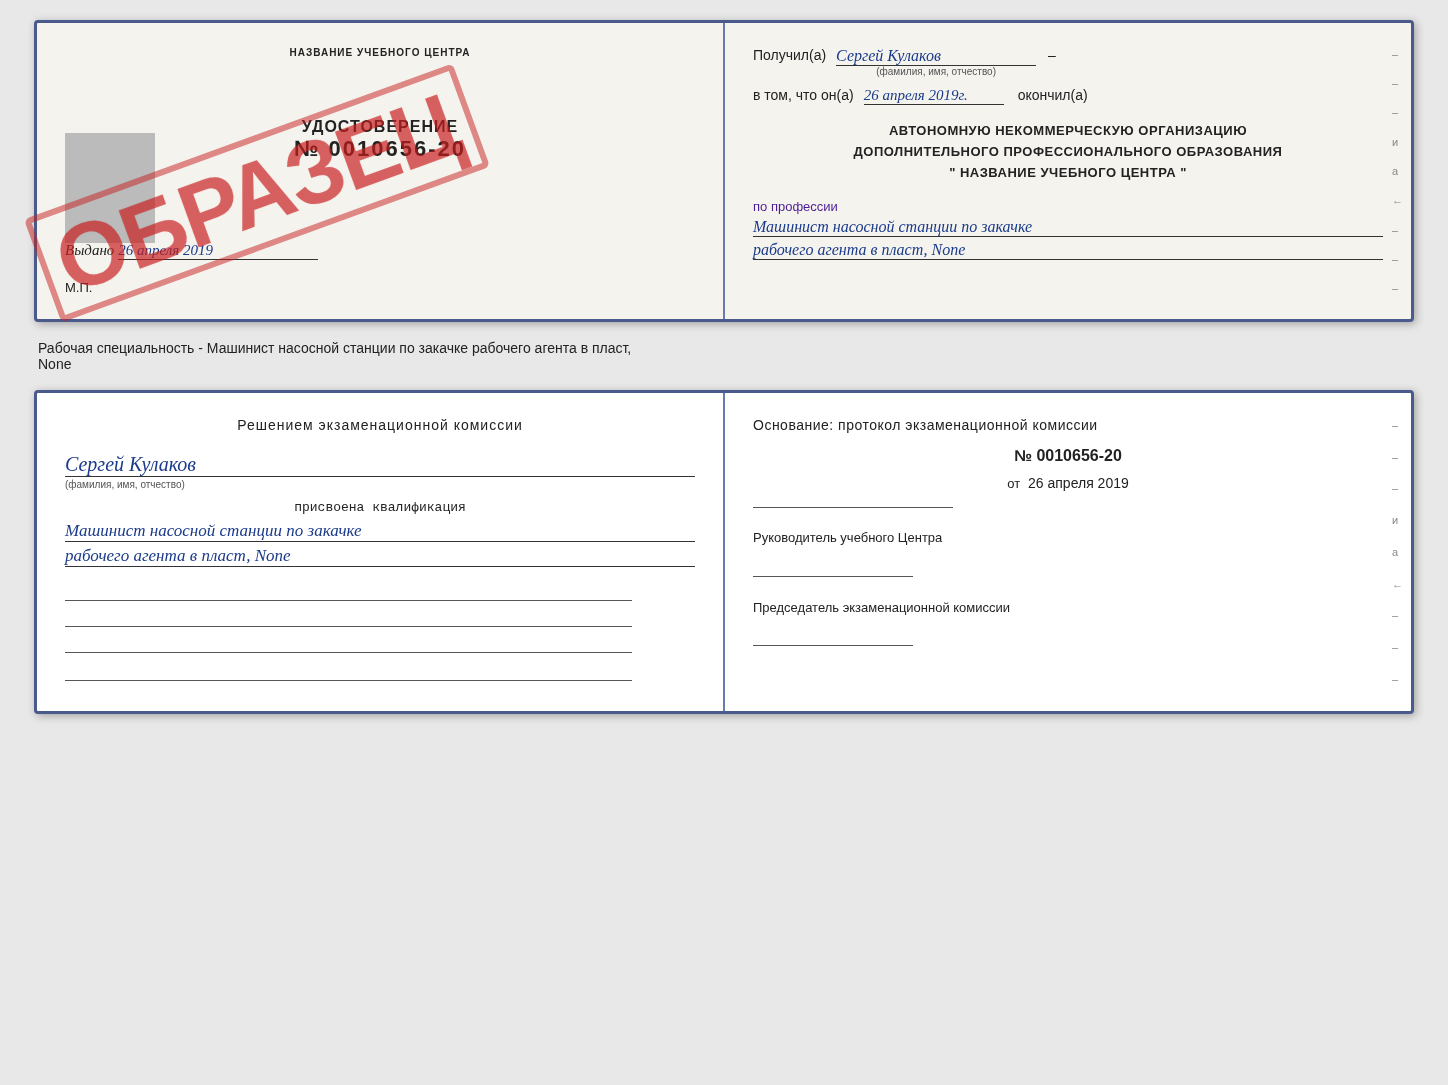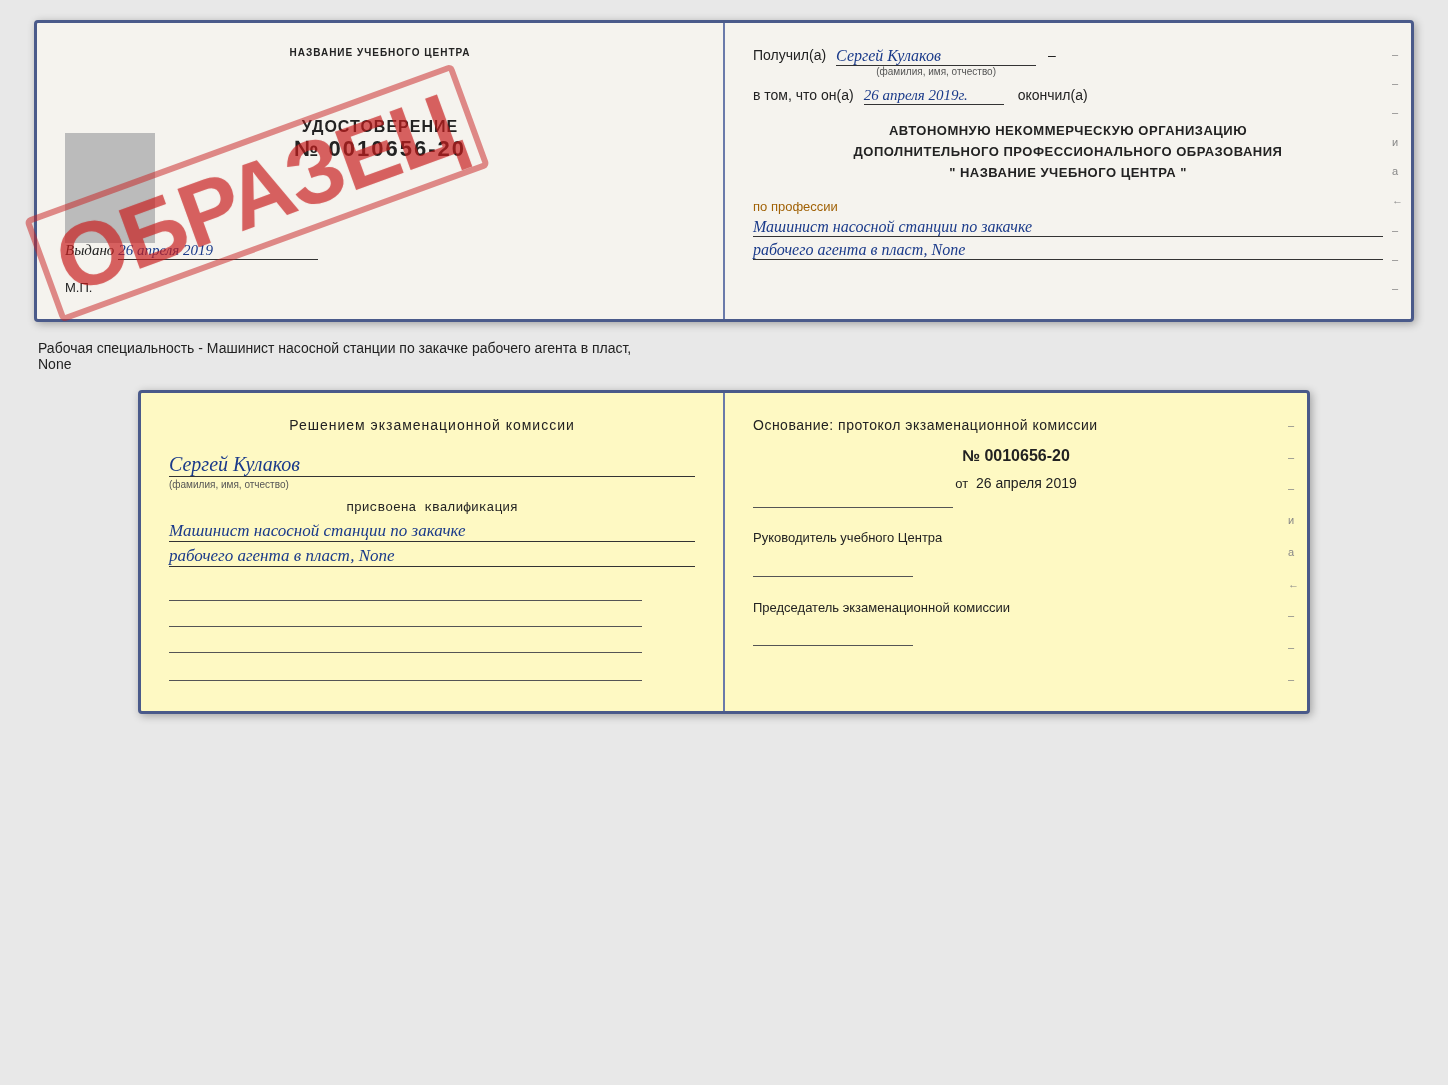"по профессии" .profession-label { color: #a16207 -> #4c1d95 }
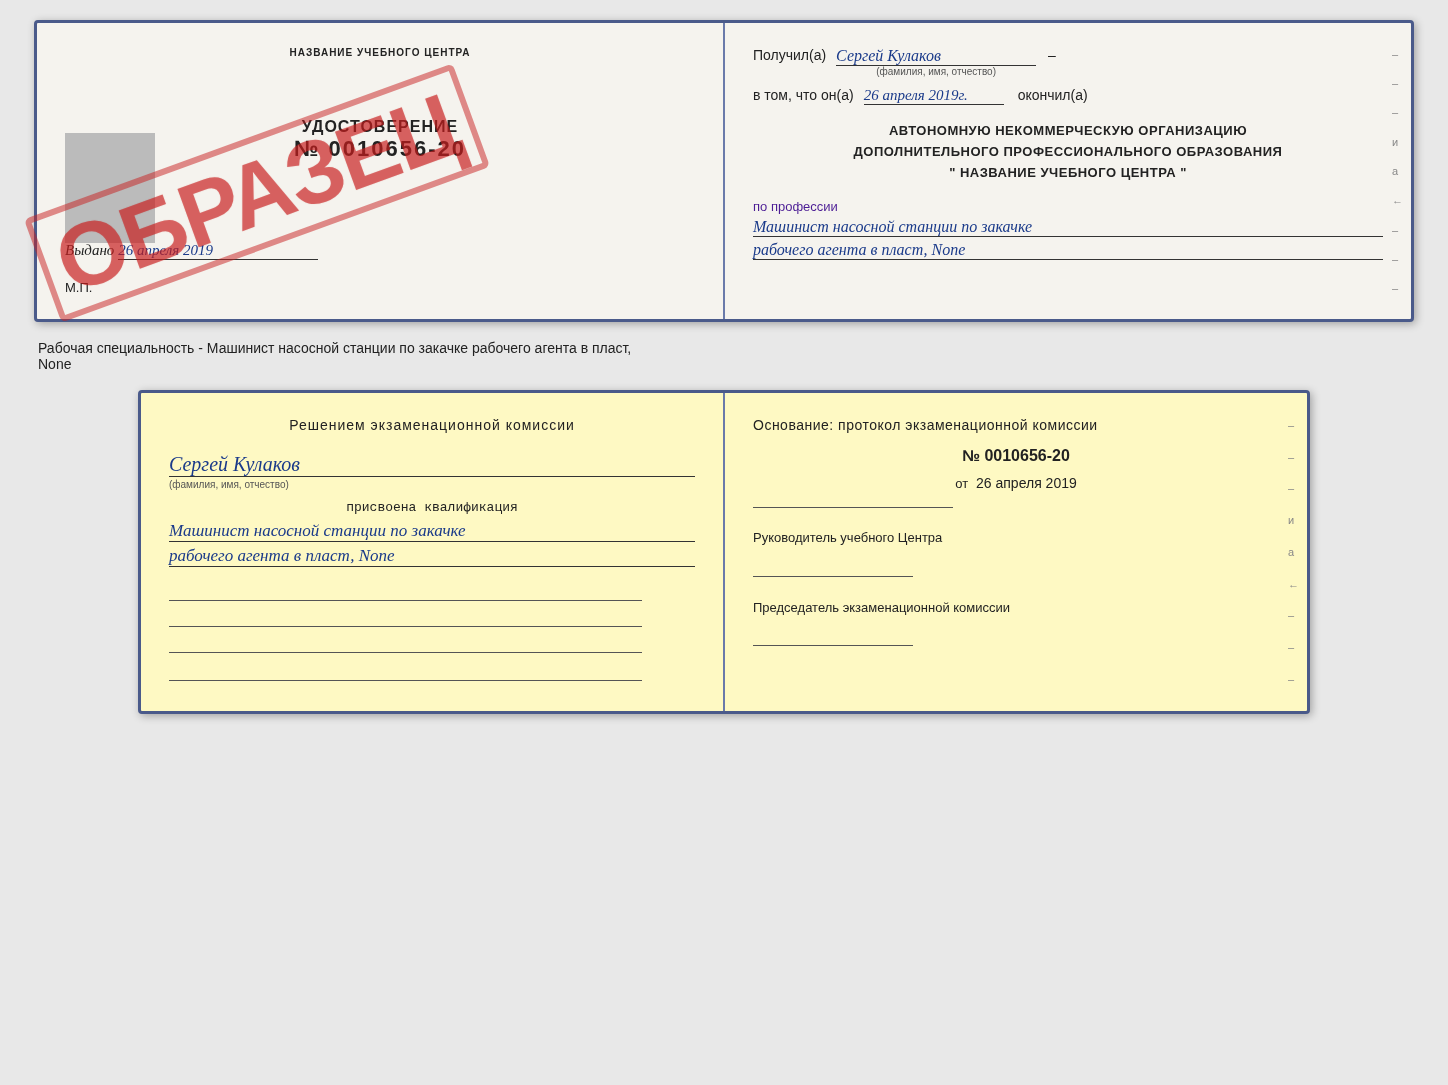"Решением экзаменационной комиссии" .document-book-bottom { background: #fef9c3 -> #ffffff; width: 1172px -> 1380px }
